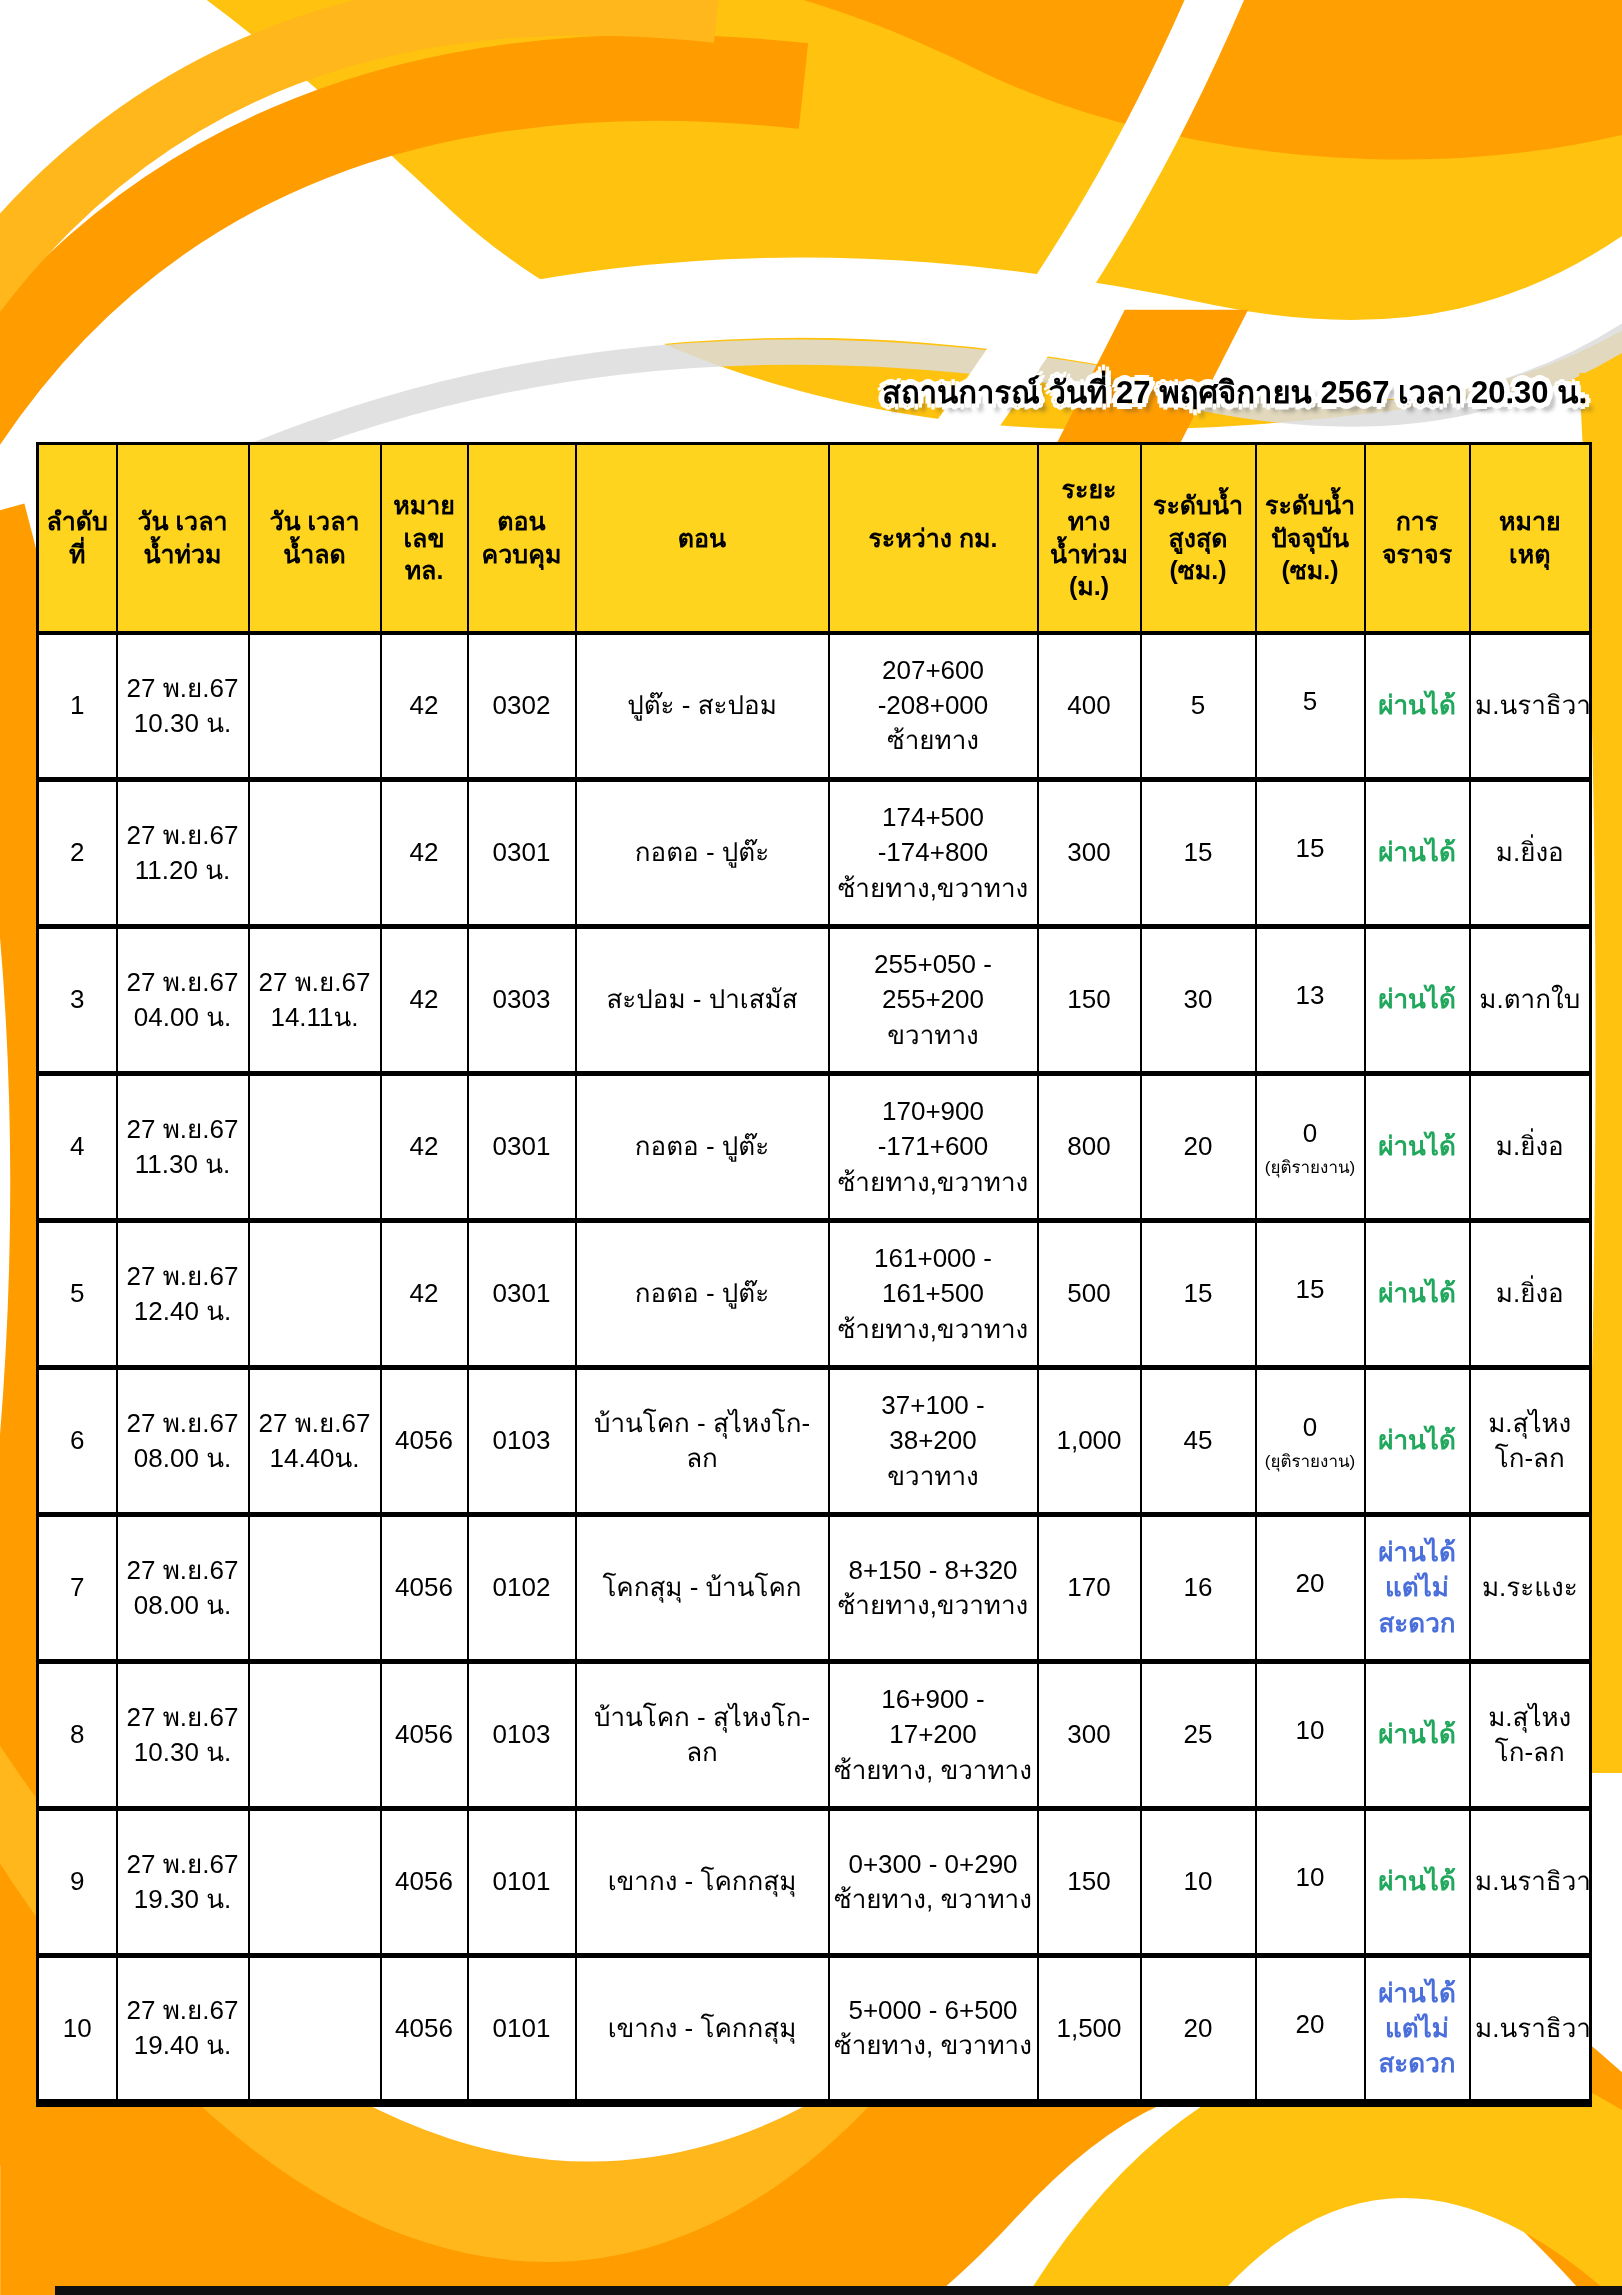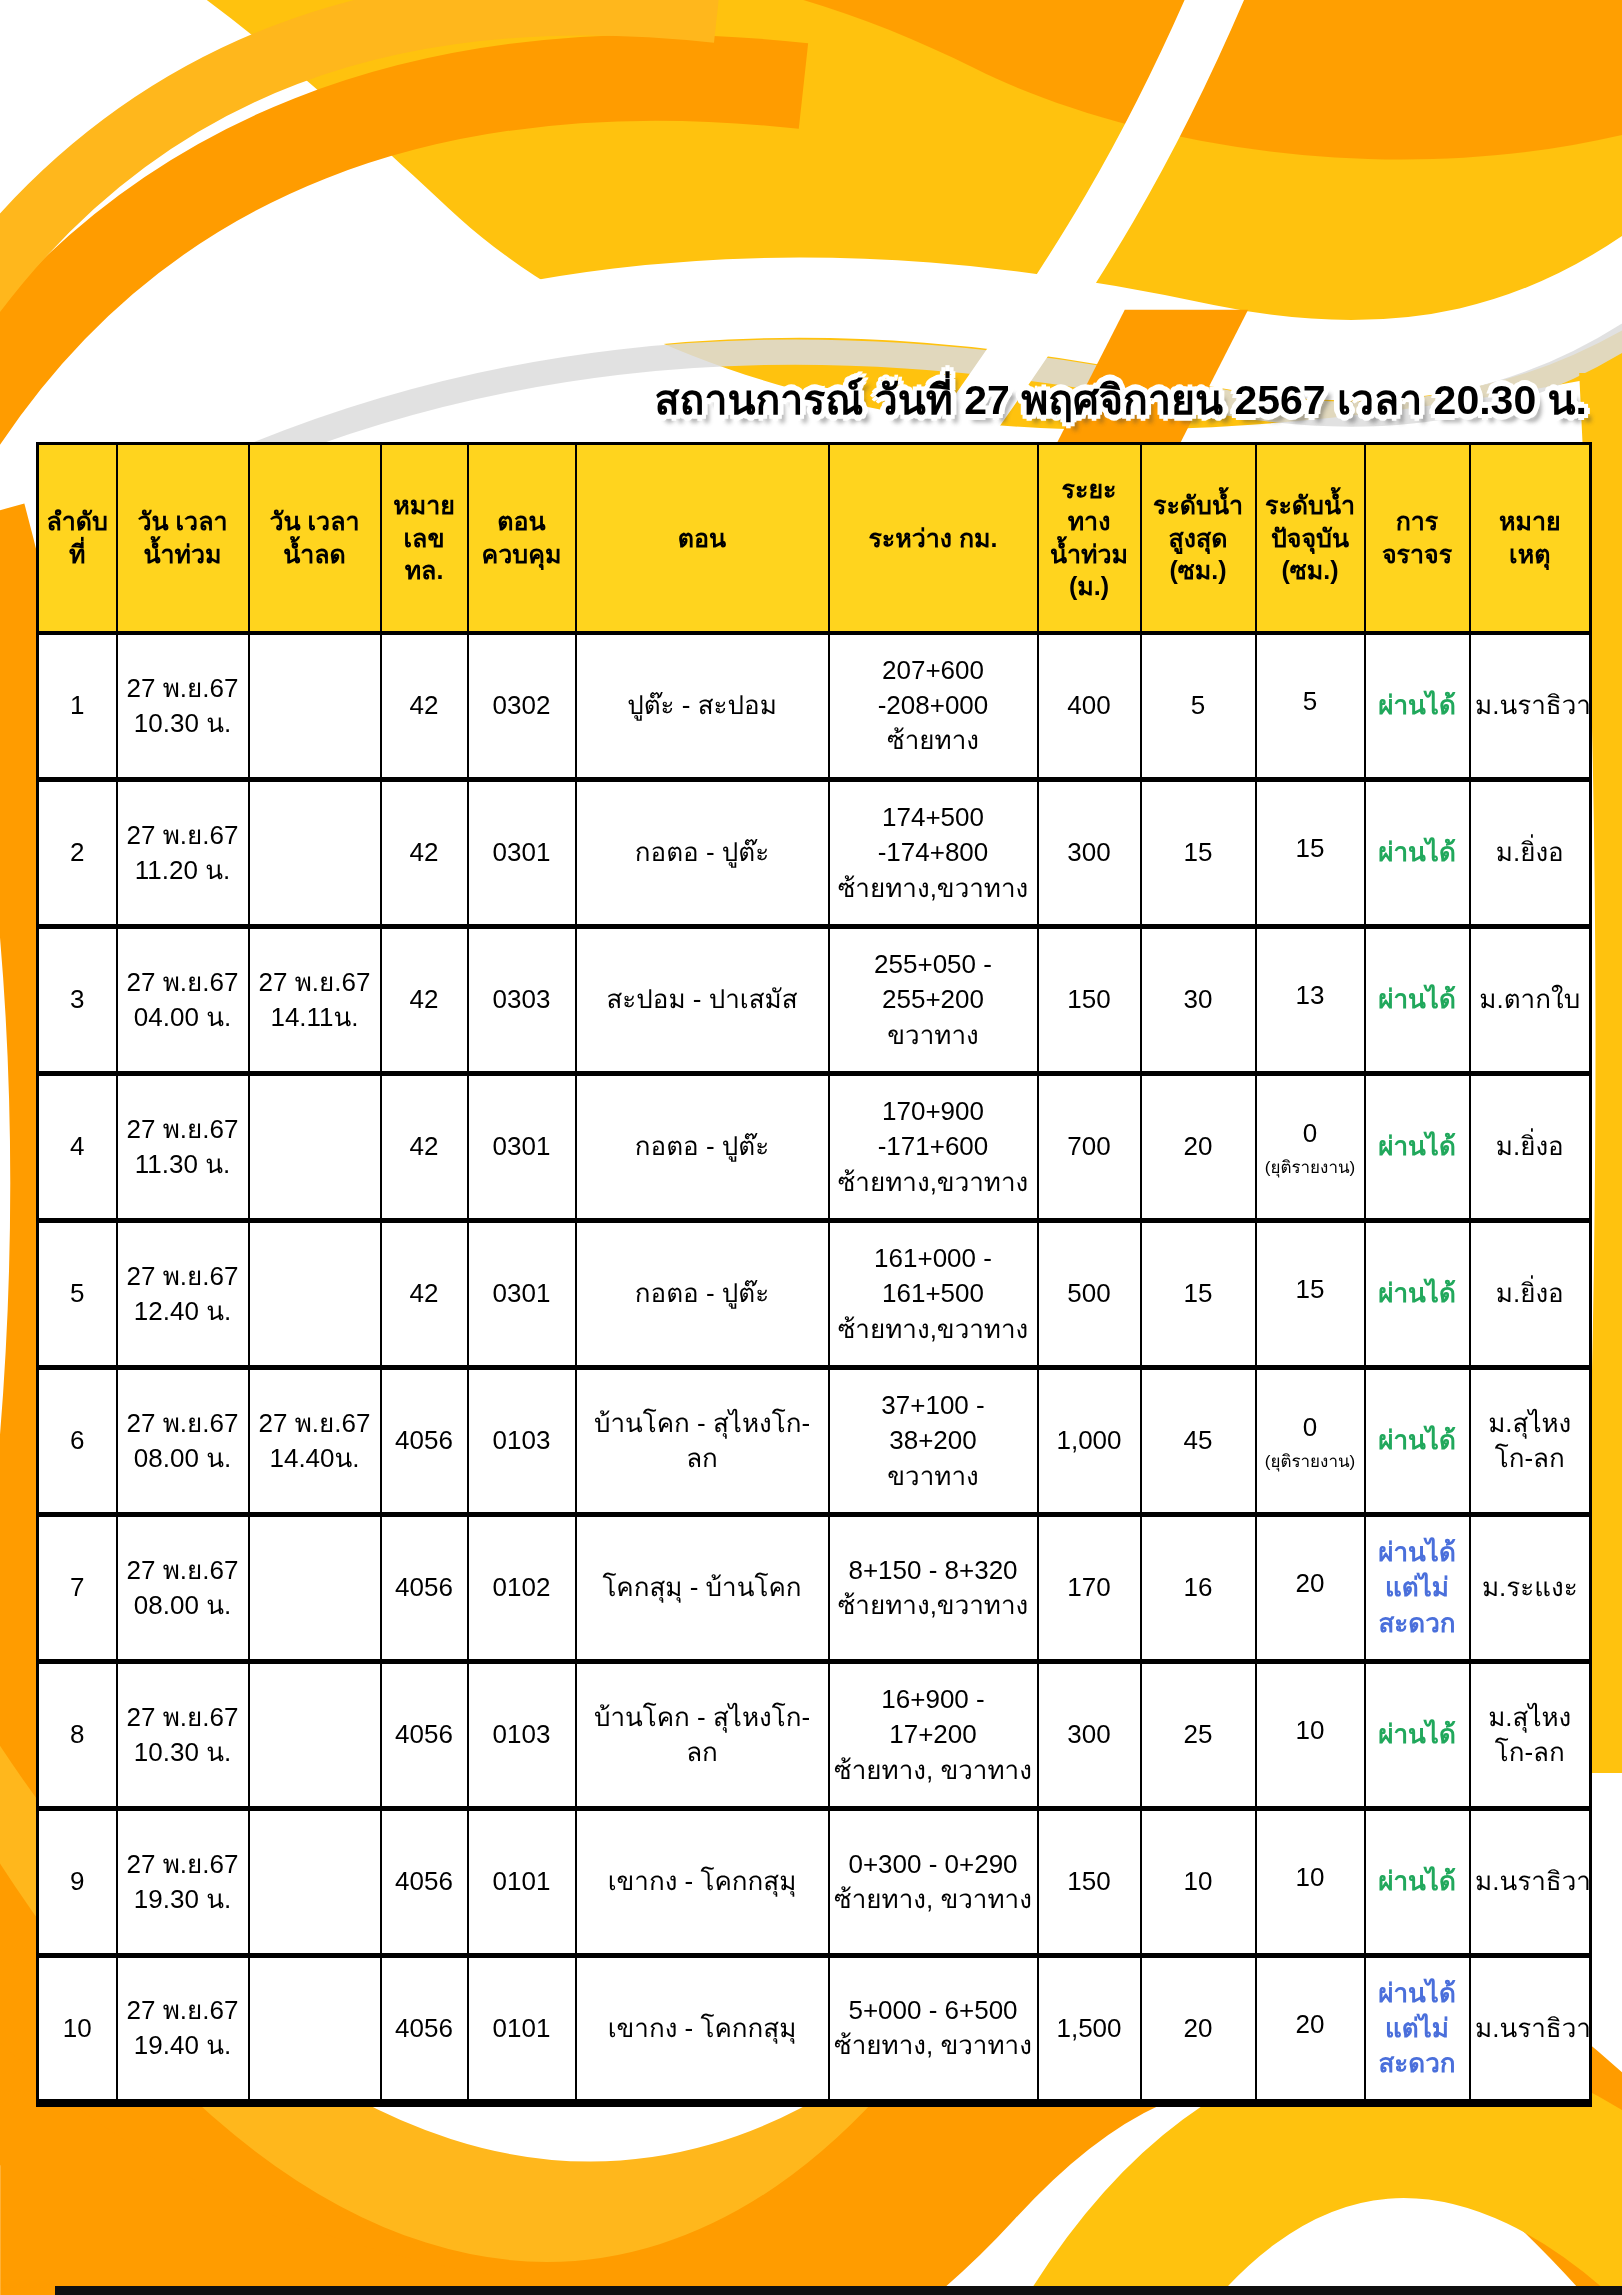"สถานการณ์ วันที่ 27 พฤศจิกายน 2567" .subtitle { font-size: 41px -> 31px }
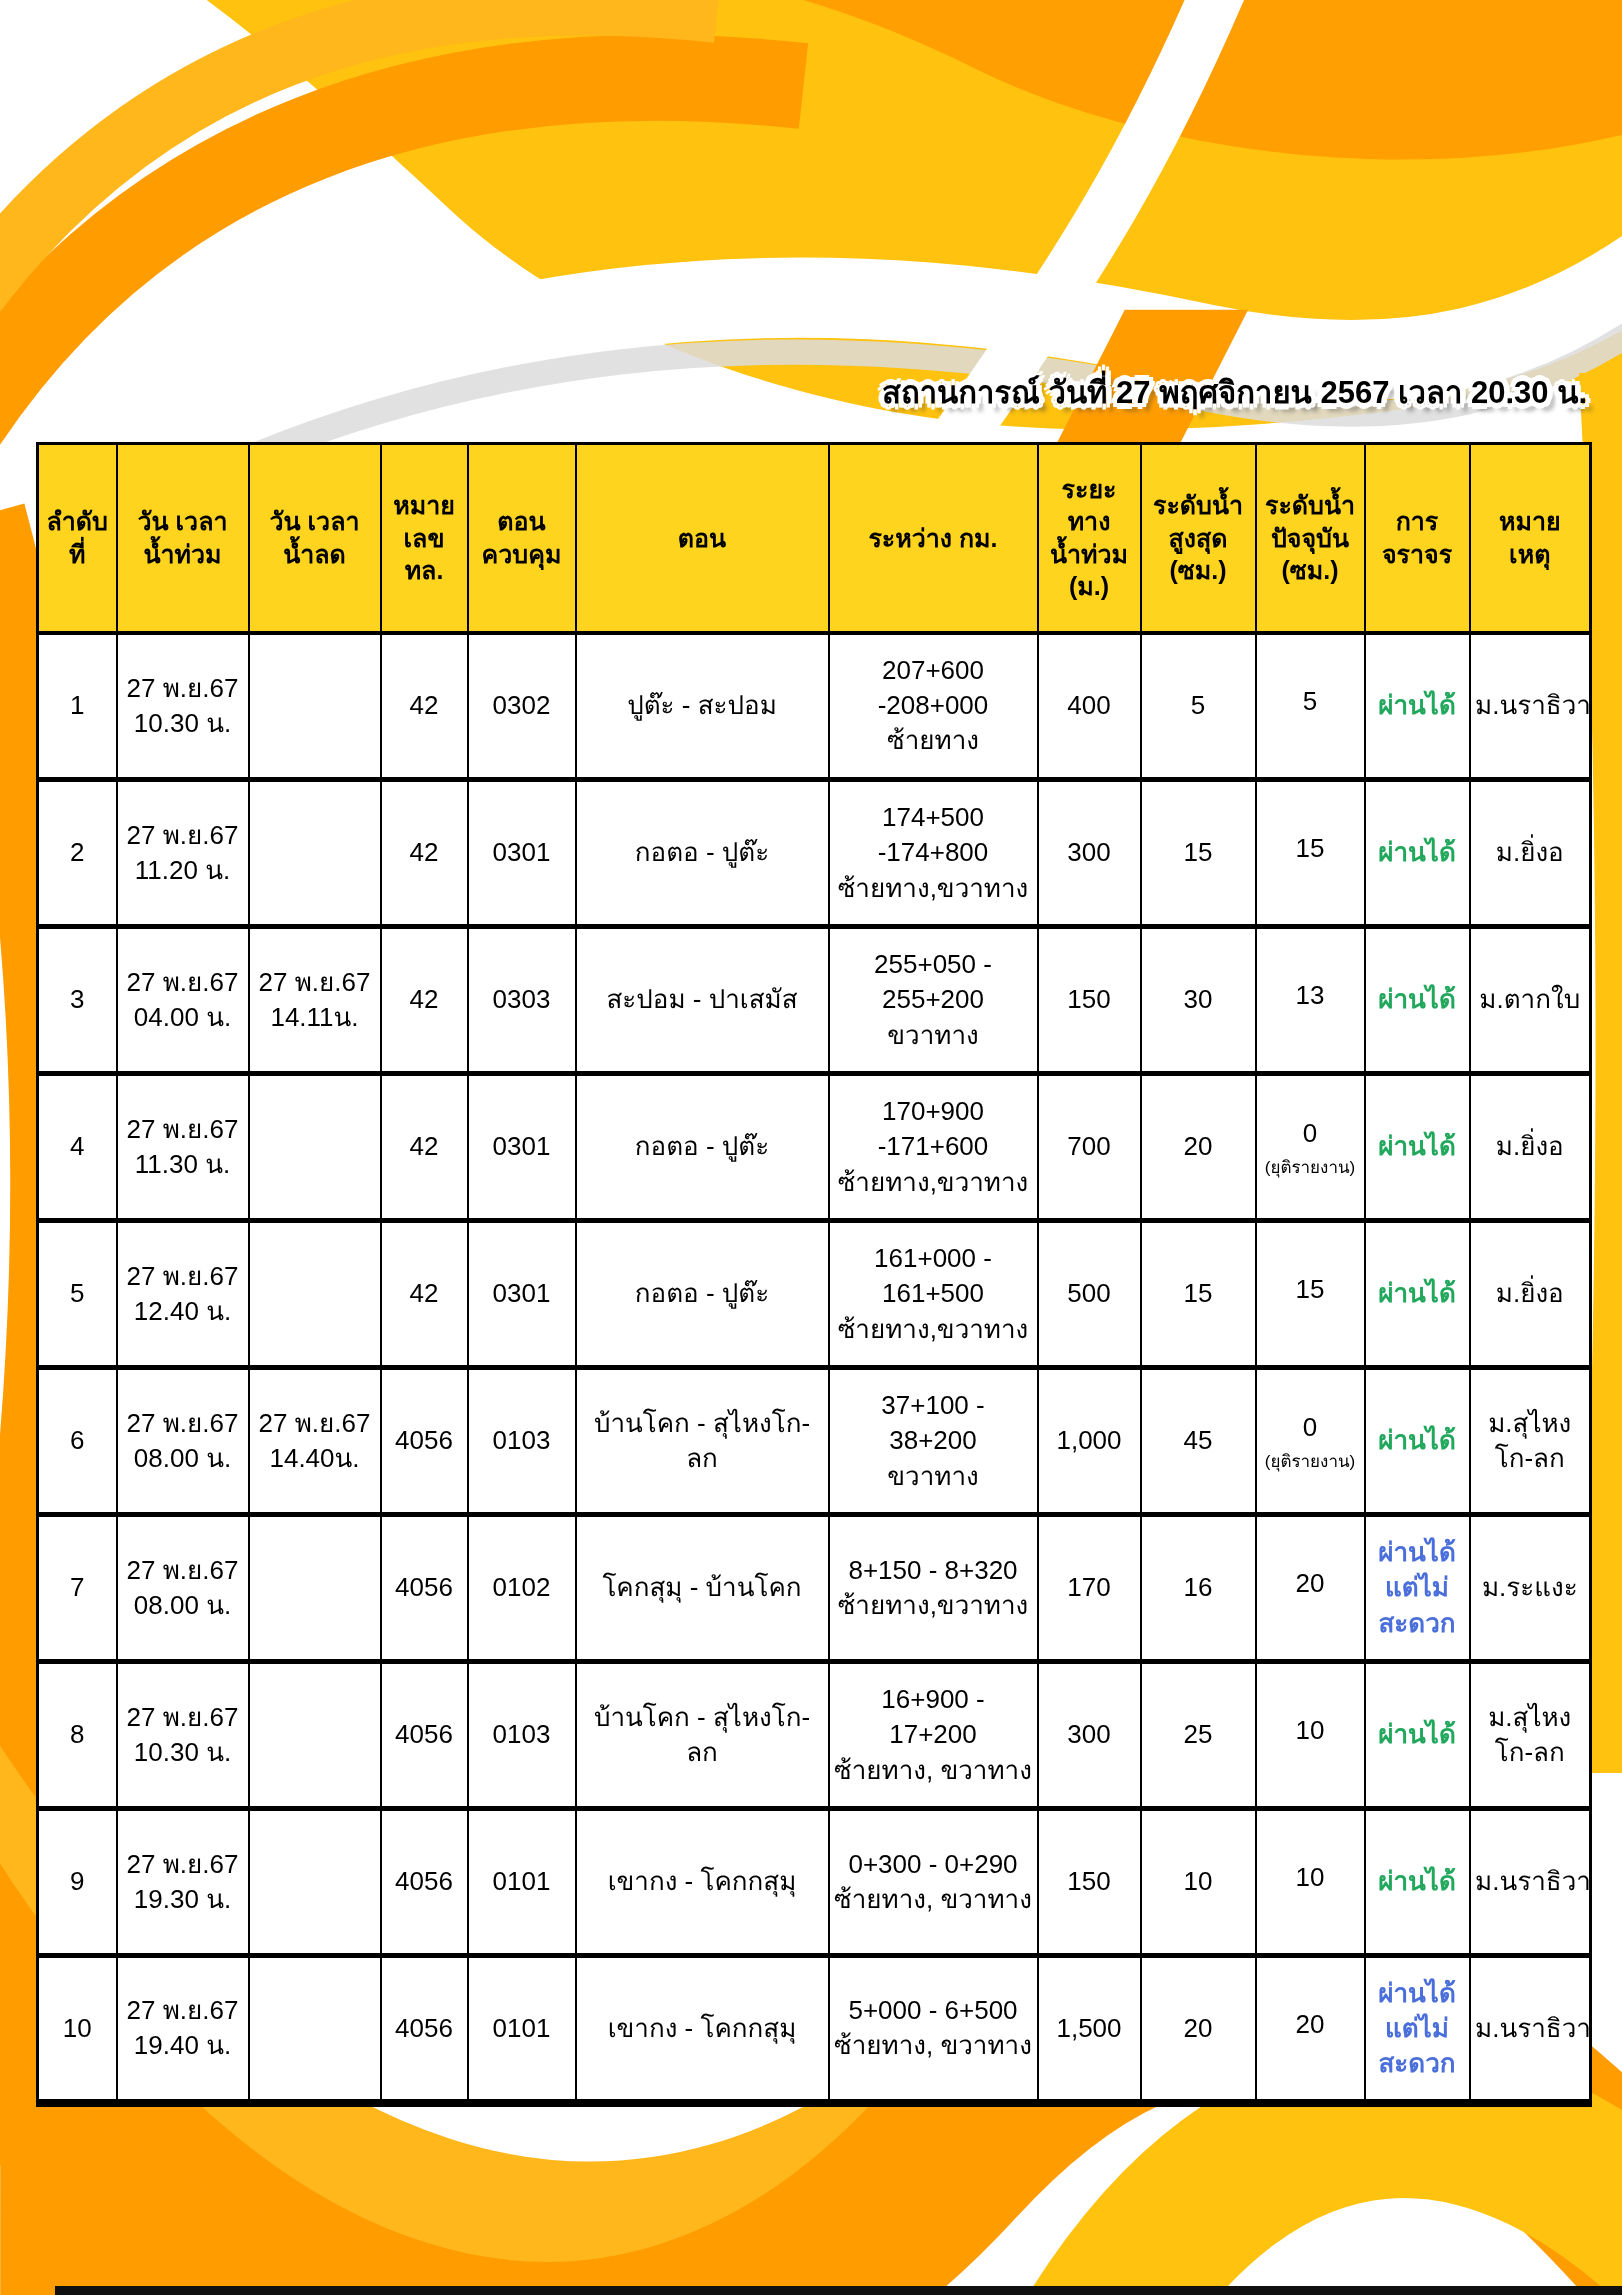"700" td.num { text: 700 -> 800 }
